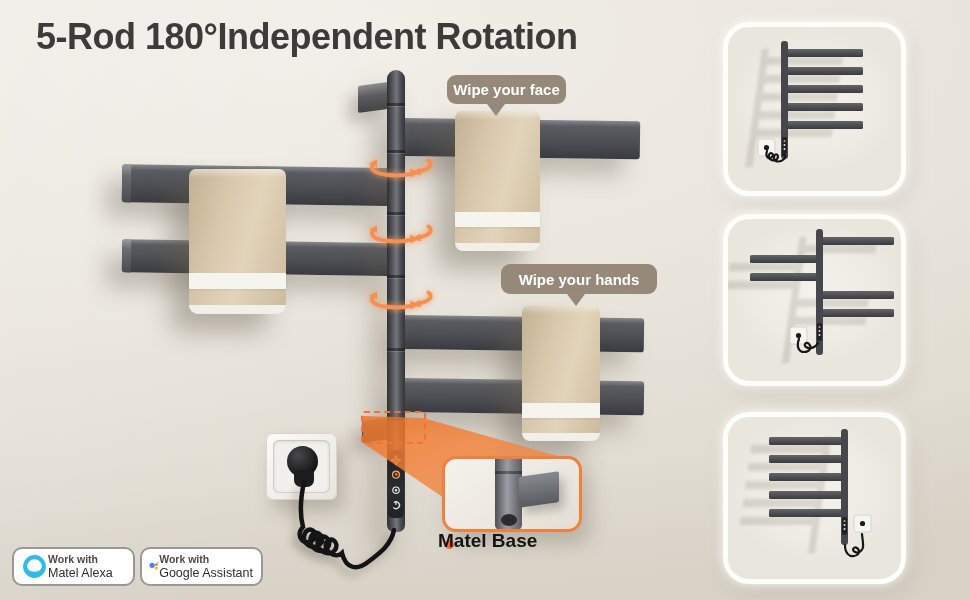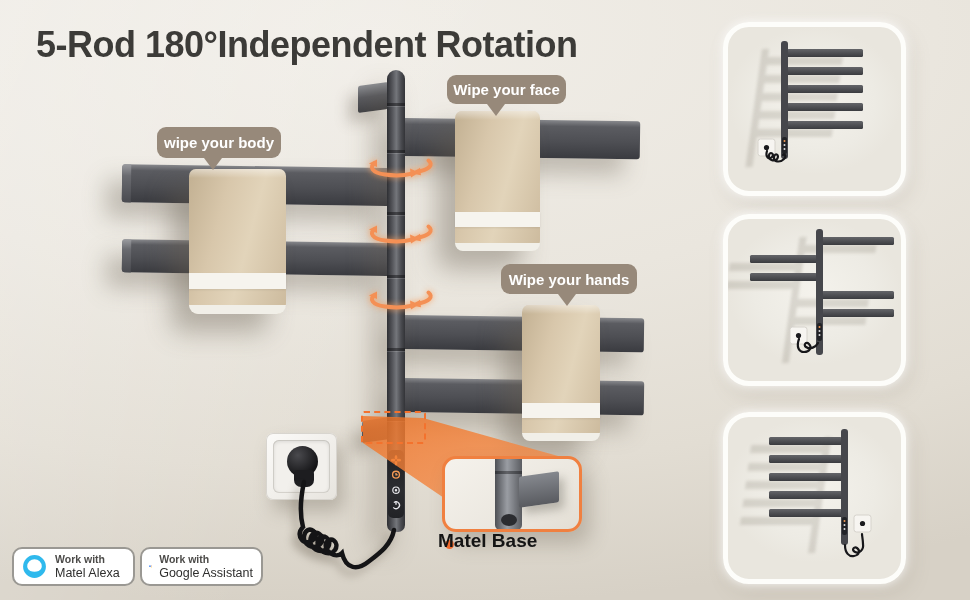"5-Rod 180°Independent Rotation" .title { top: 24px -> 16px }
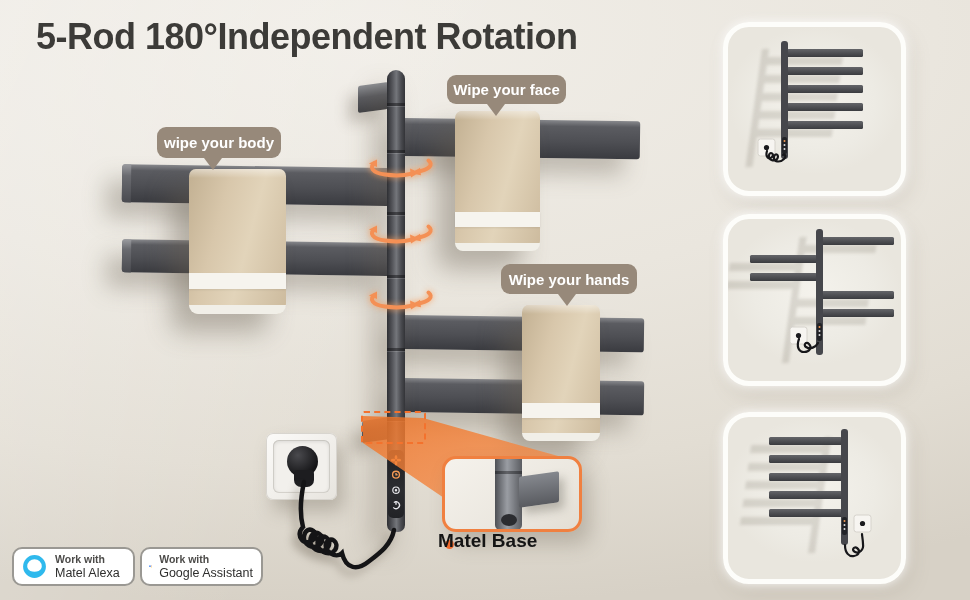"wipe your body" div.abs { html: <div> <span>wipe your body</span> </div> -> none }
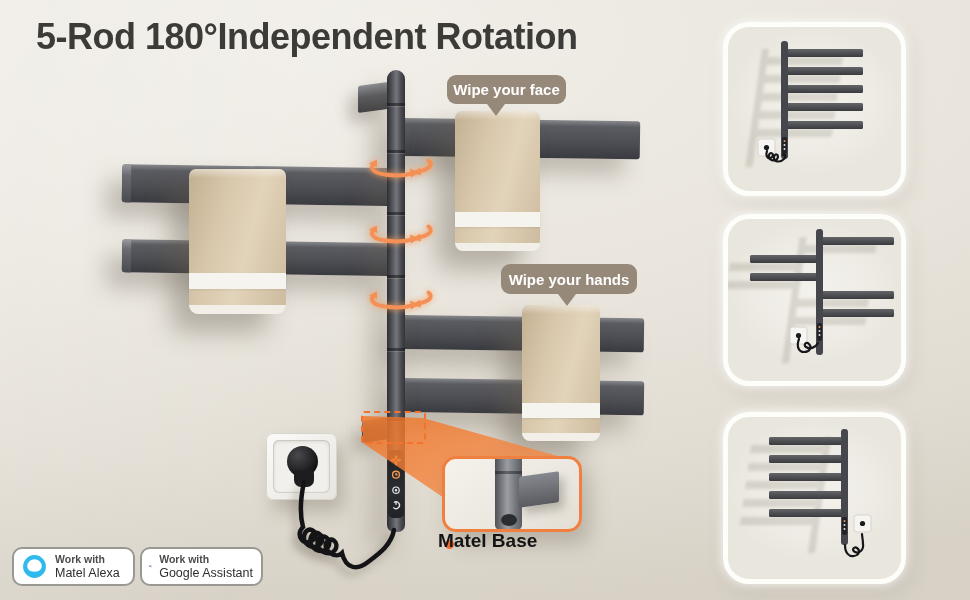"Wipe your hands" div.abs { width: 136px -> 156px }
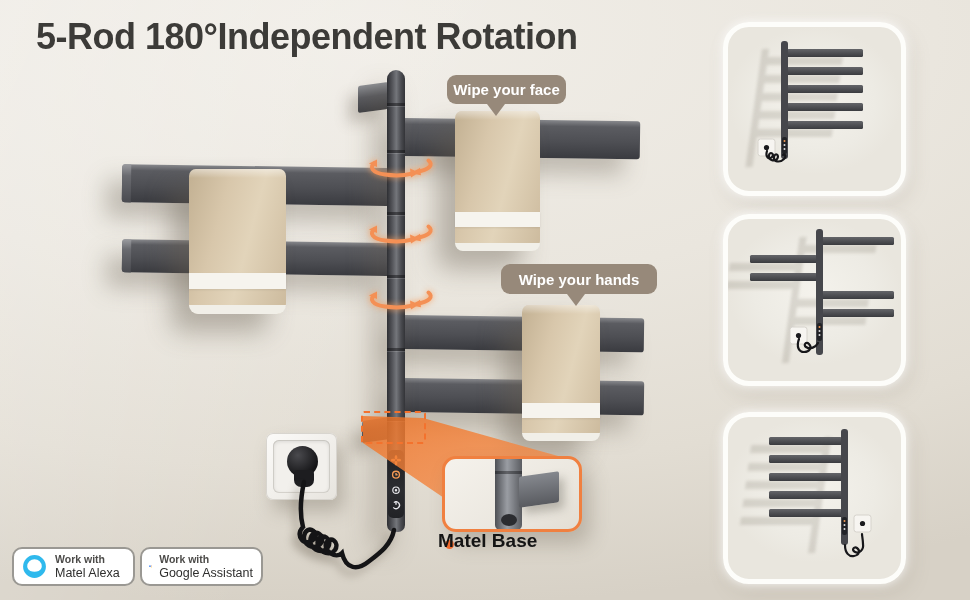"Work with" .badge { gap: 7px -> none }
